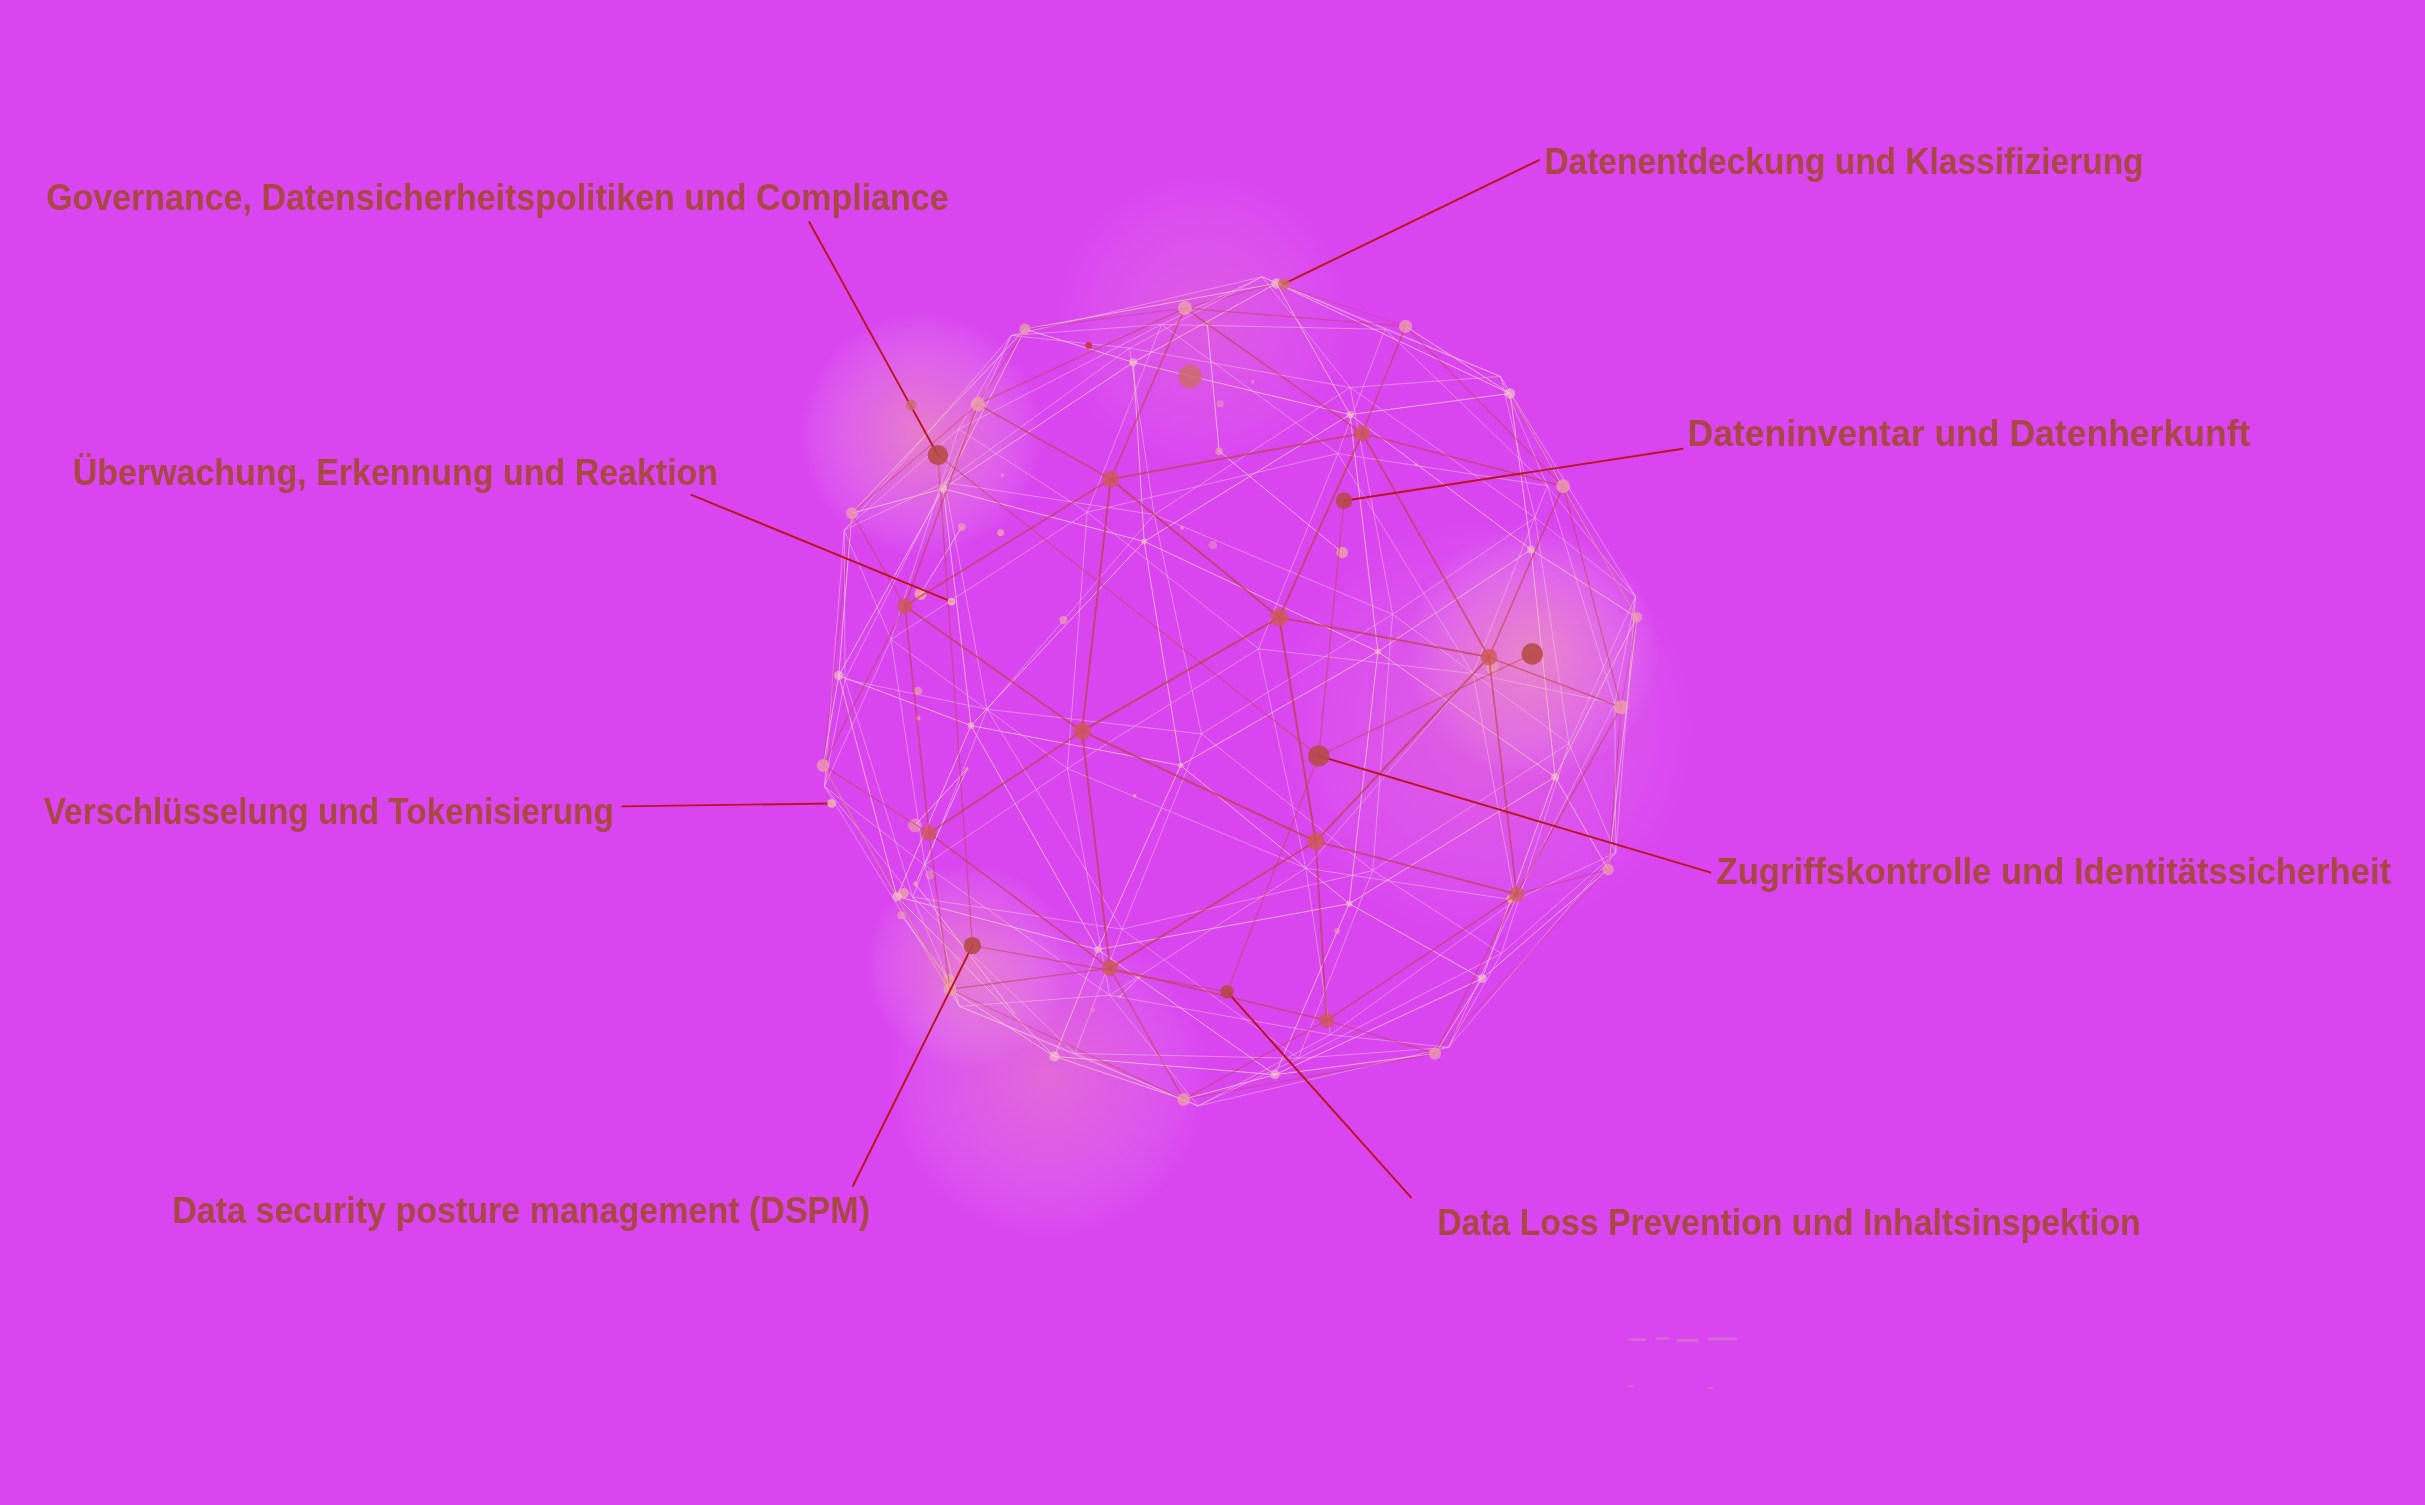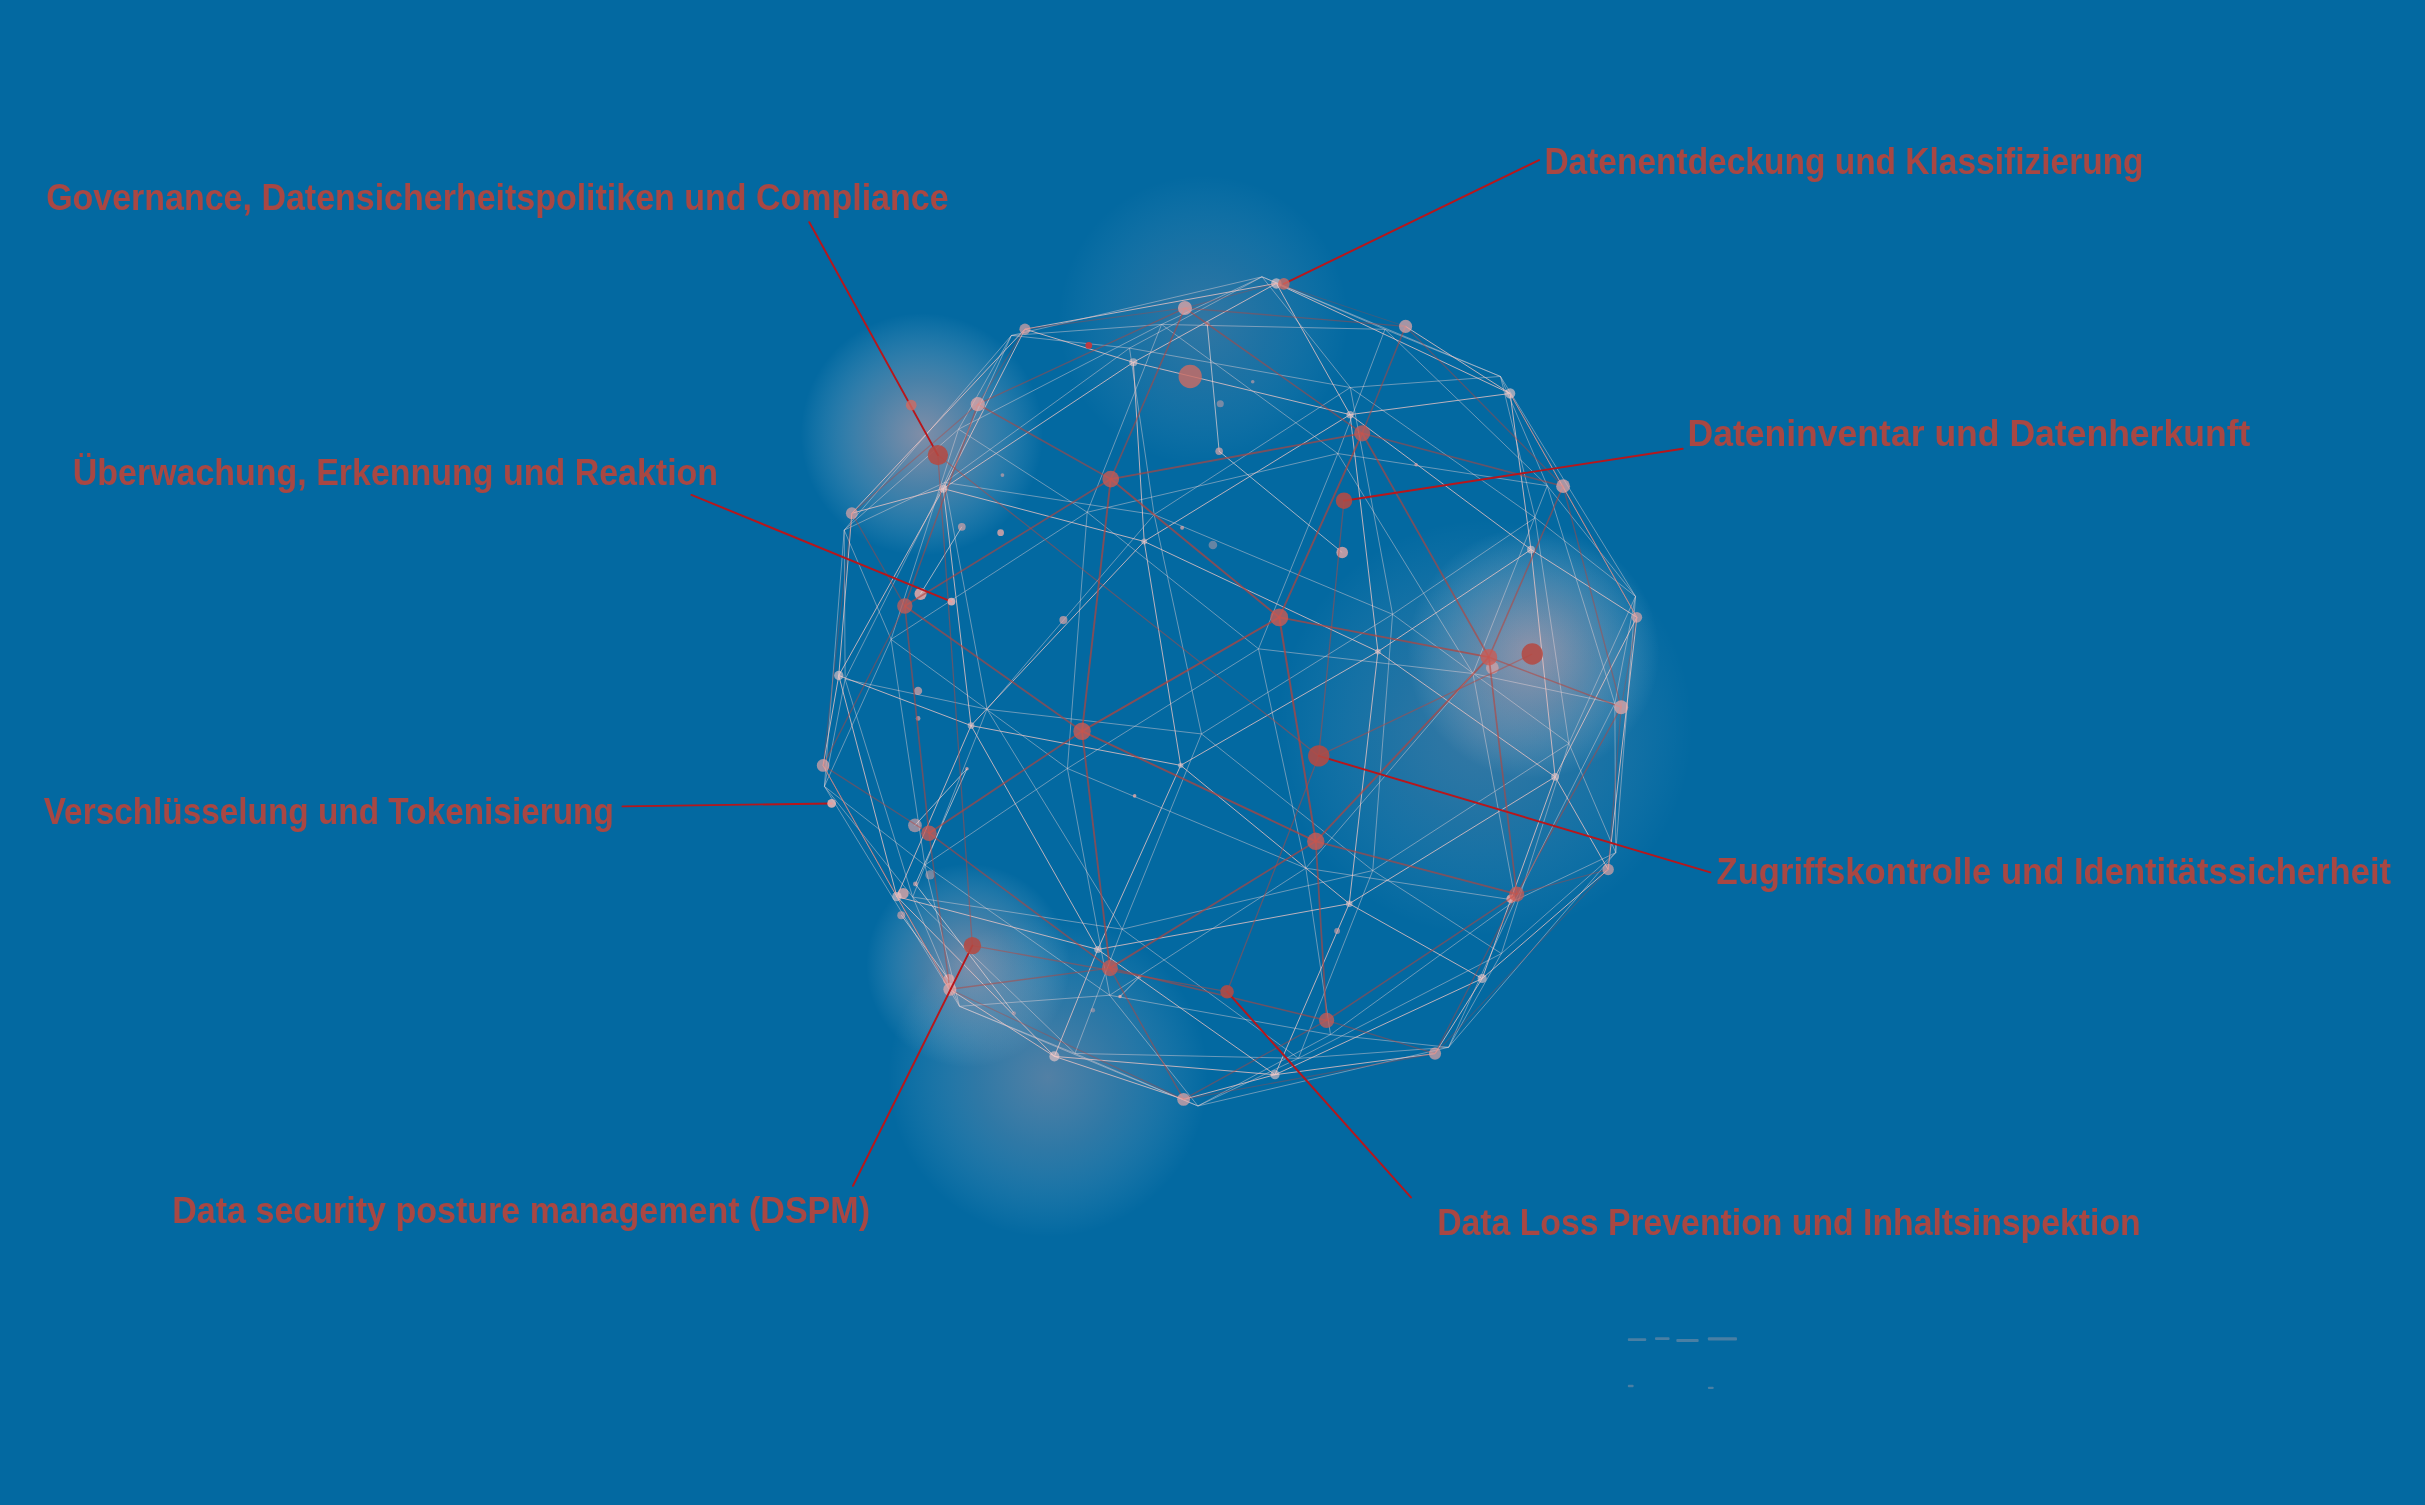"Governance, Datensicherheitspolitiken" .stage { background: #0369a1 -> #d946ef }
